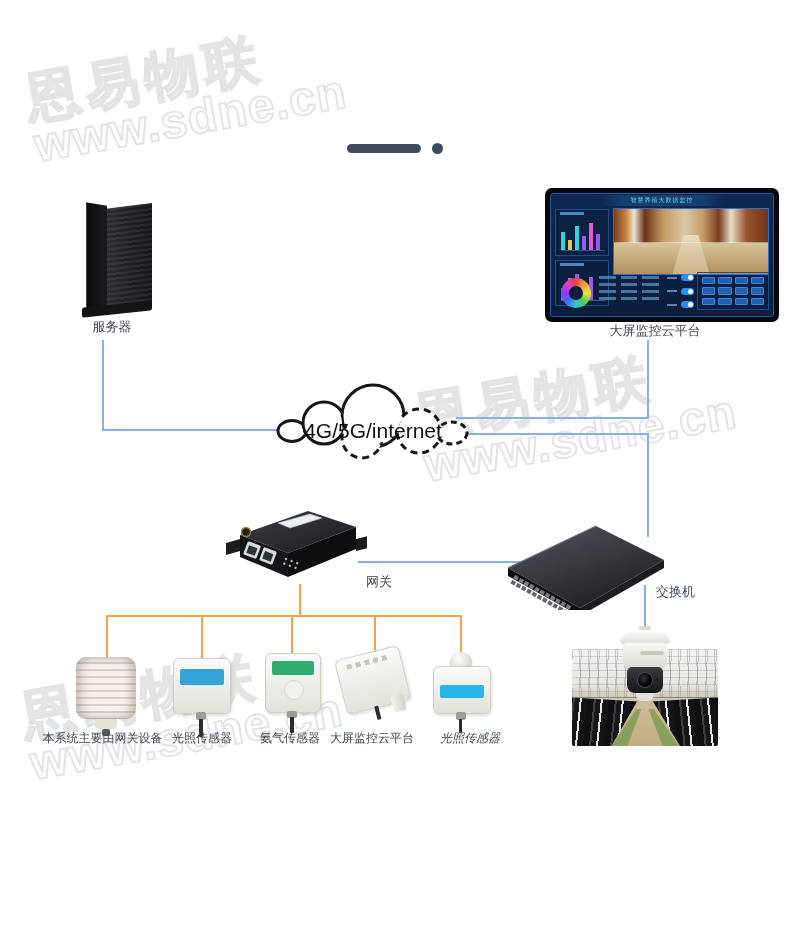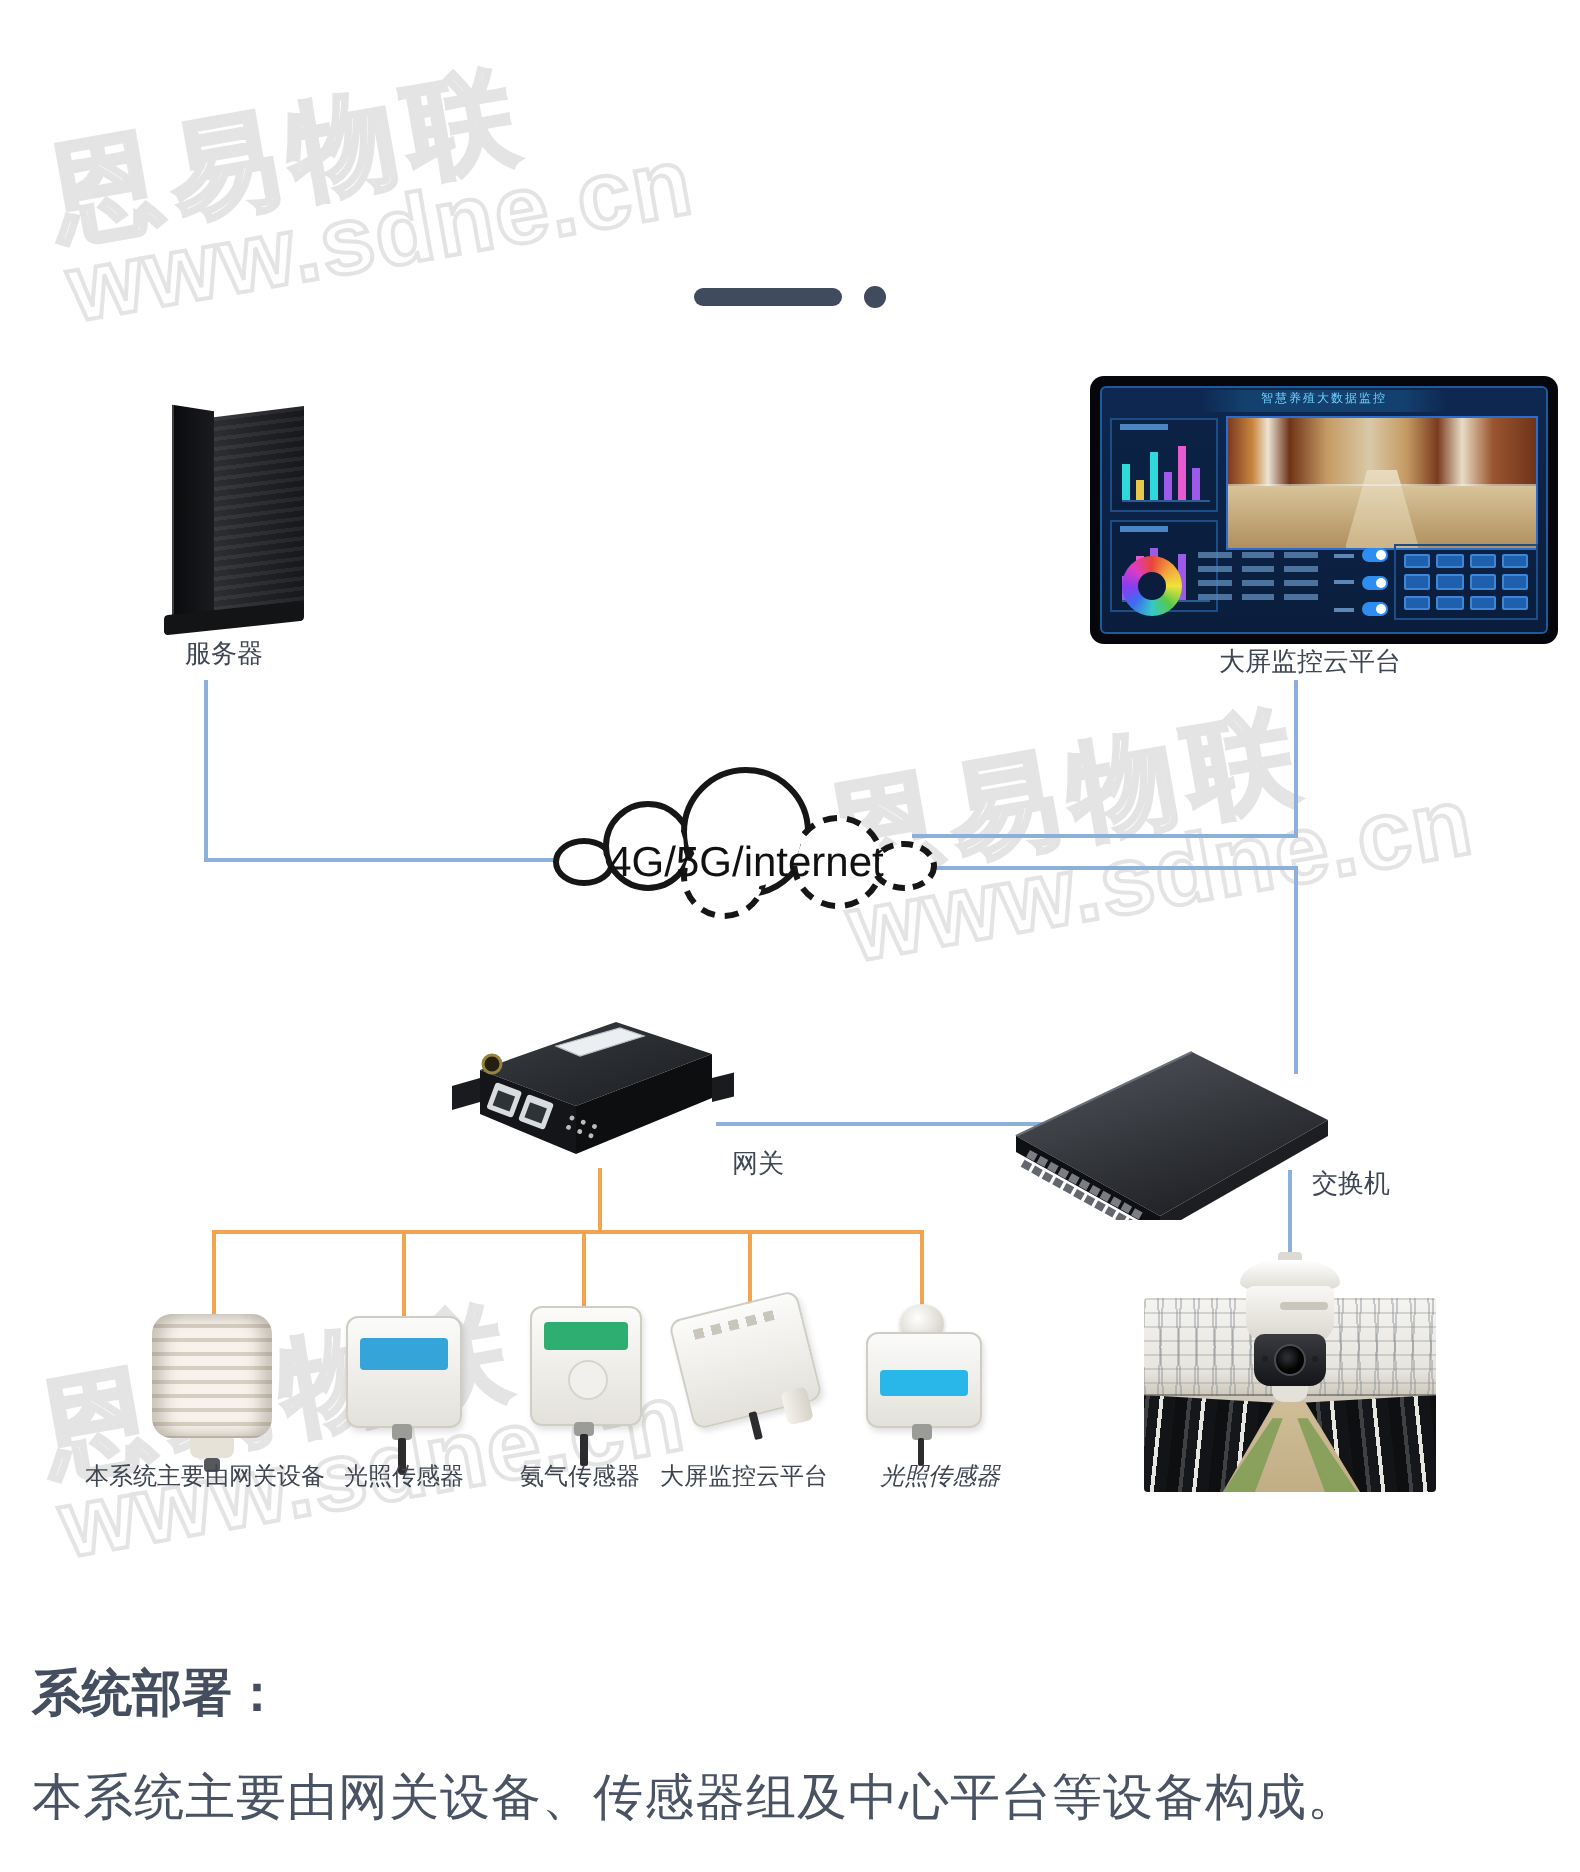"系统部署：" div.foot-h { html: <div>系统部署：</div> -> none }
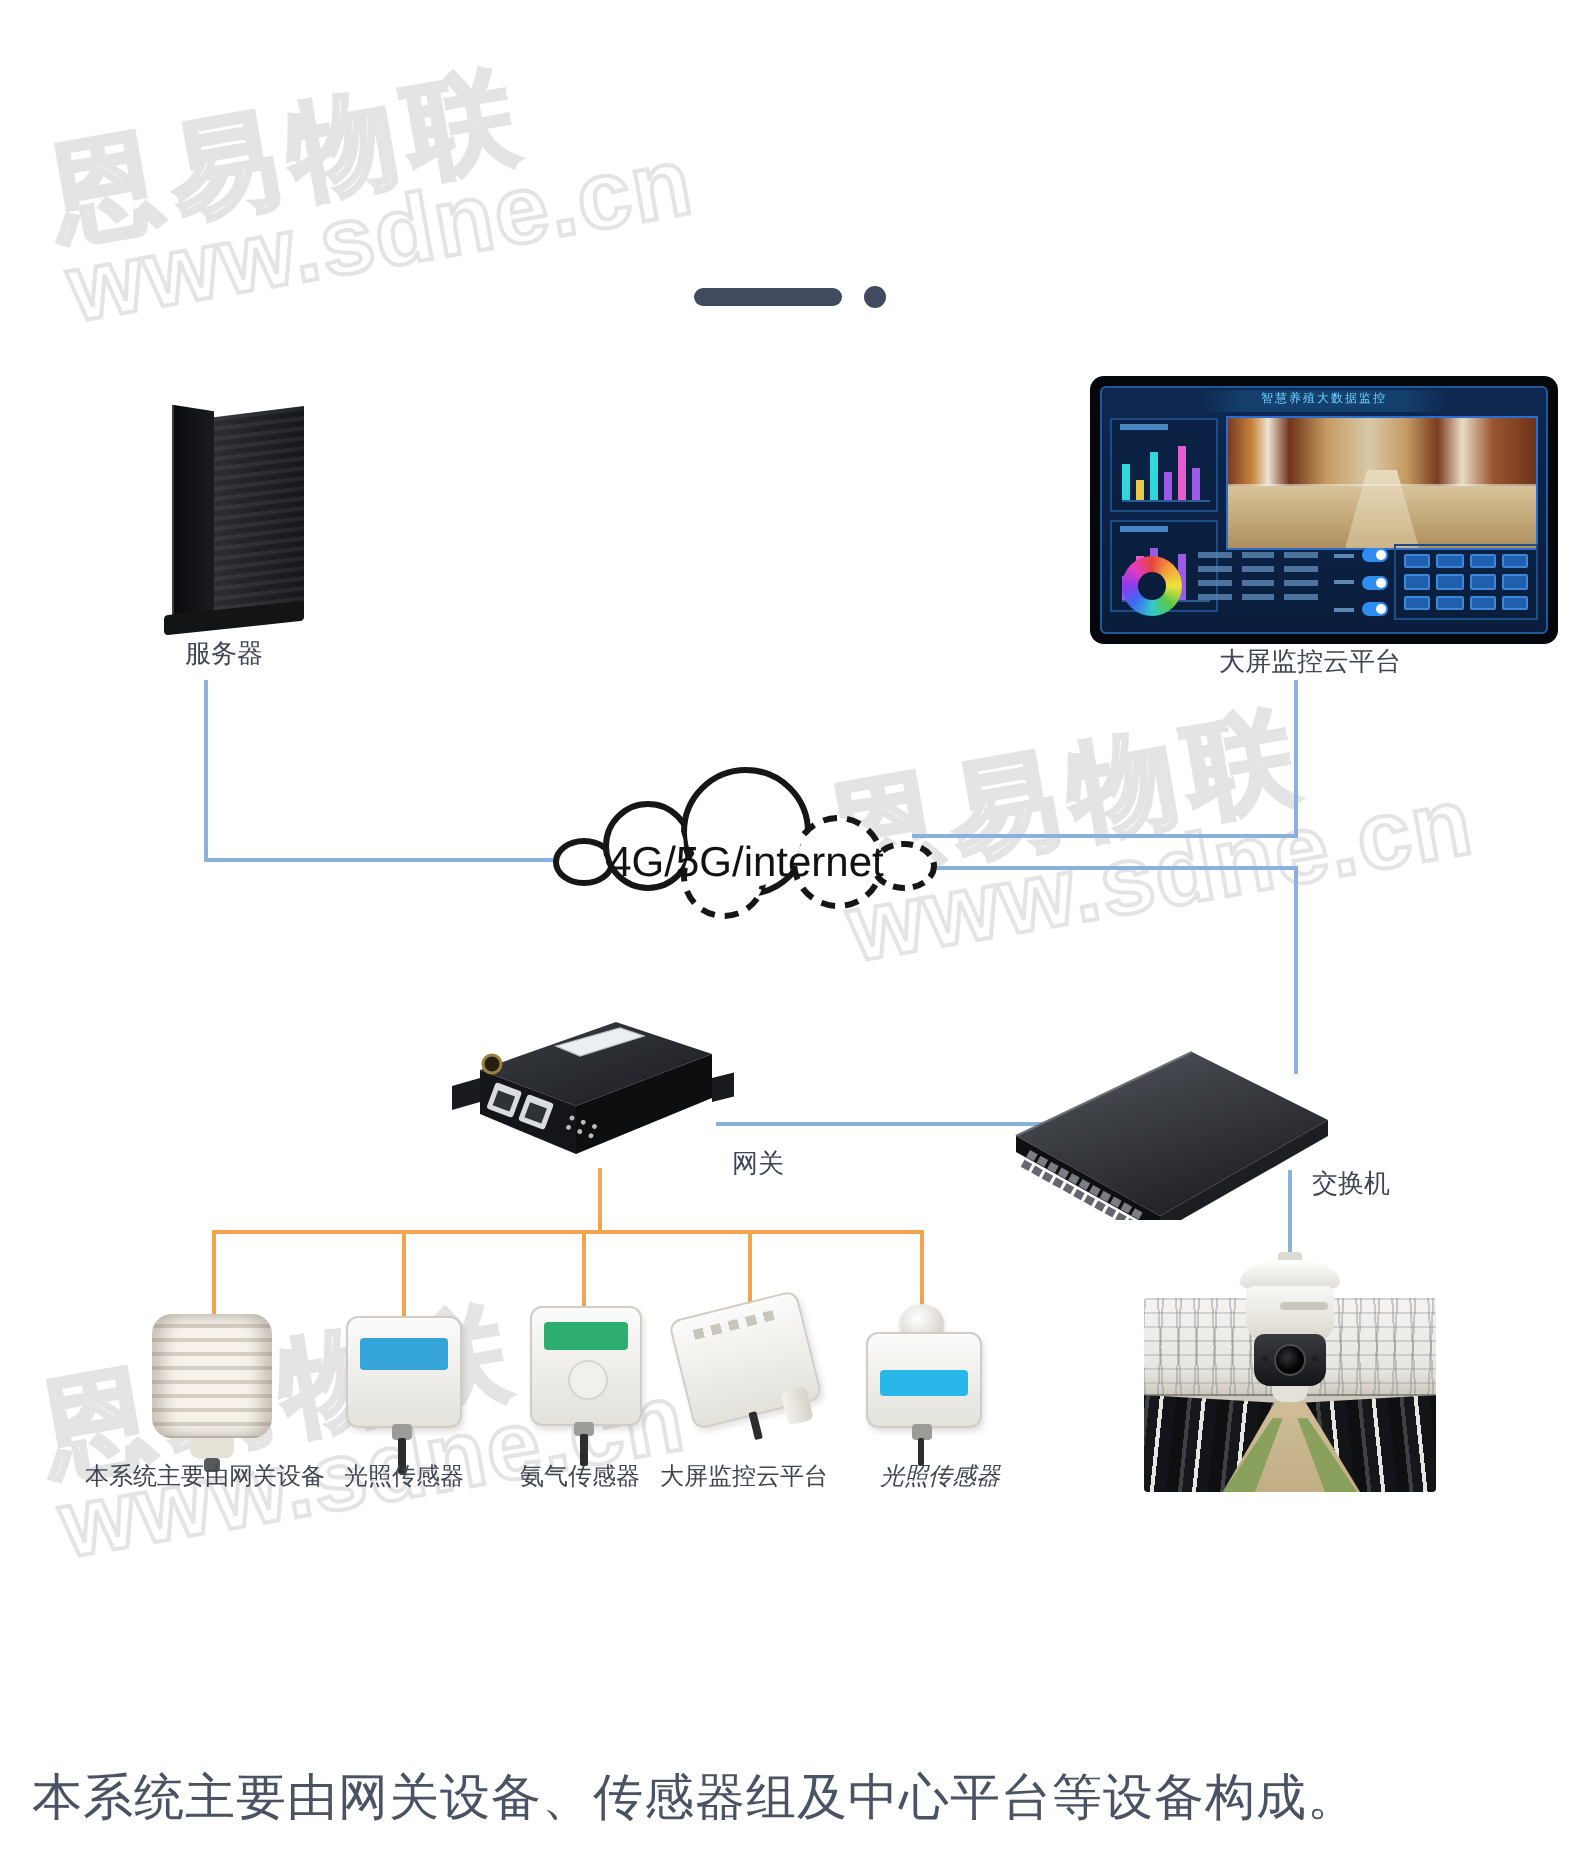"本系统主要由网关设备、传感器组及中心平台等设备构成。" div.foot-b { html: <div>本系统主要由网关设备、传感器组及中心平台等设备构成。</div> -> none }
